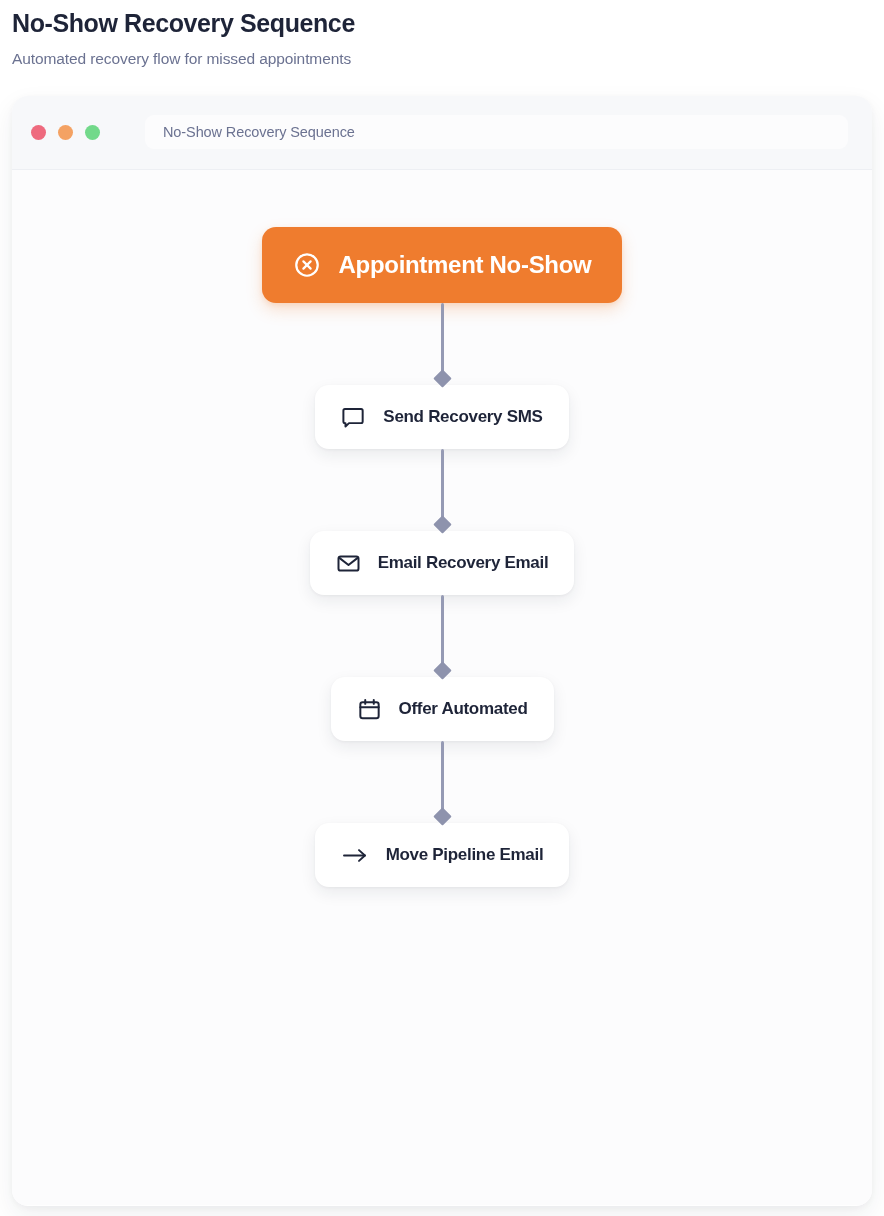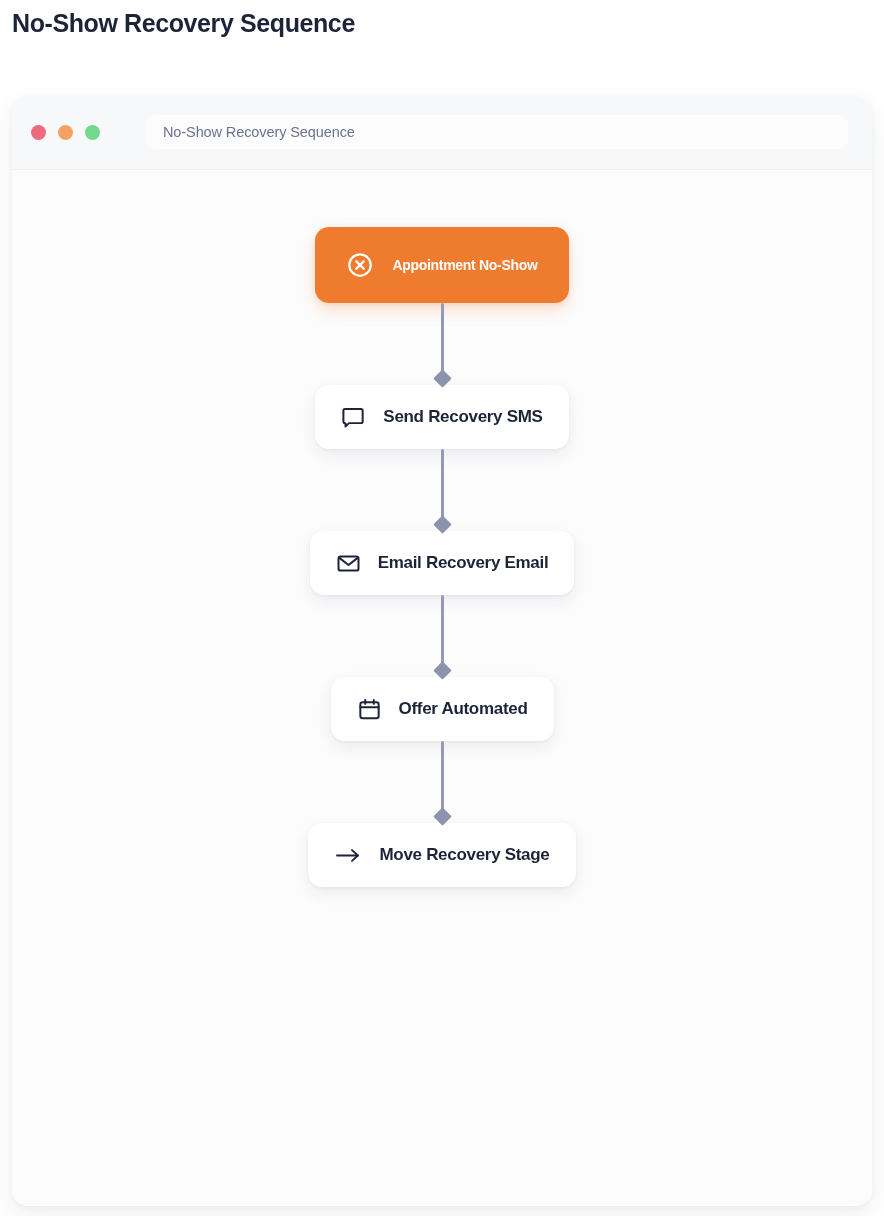"Automated recovery flow for missed" p.page-subtitle { html: none -> <p>Automated recovery flow for missed appointments</p> }
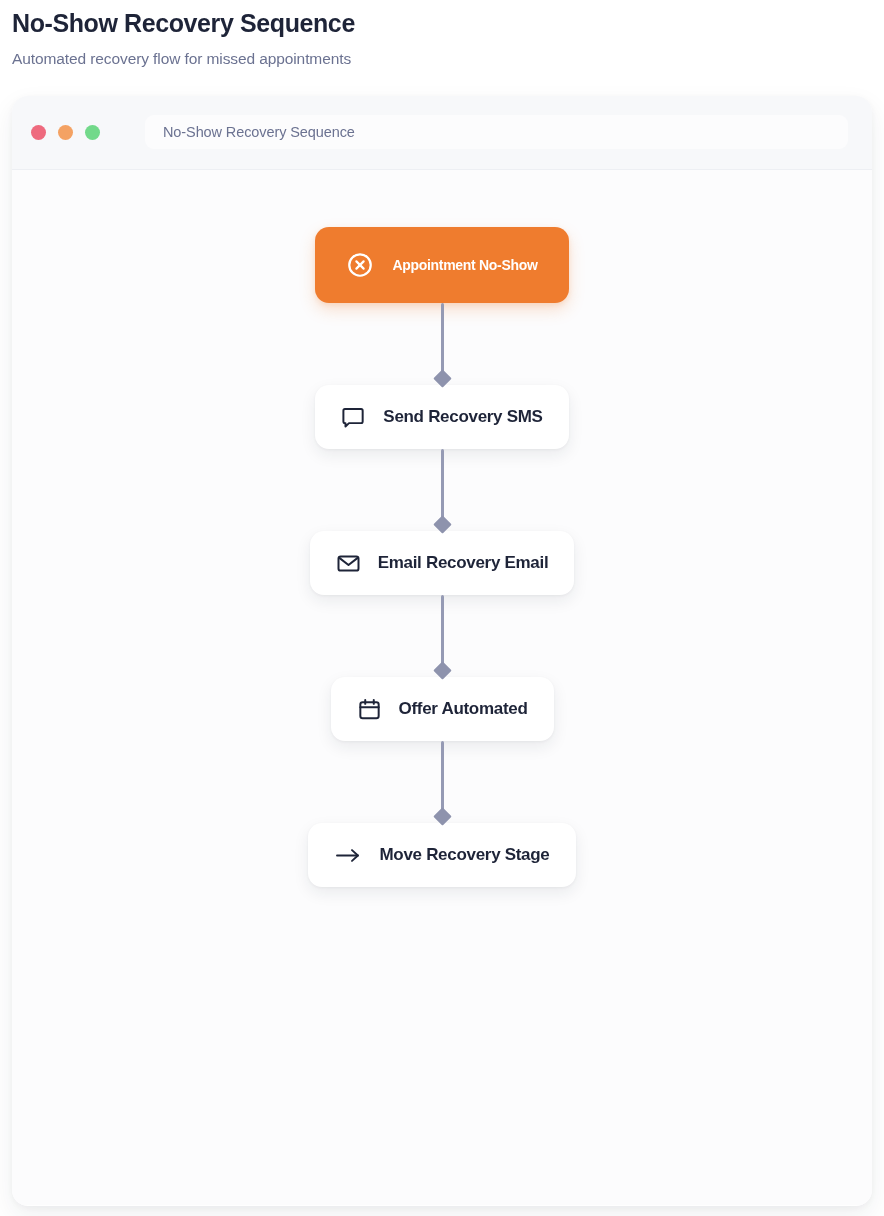"Appointment No-Show" .node.trigger .node-label { font-size: 14px -> 24px }
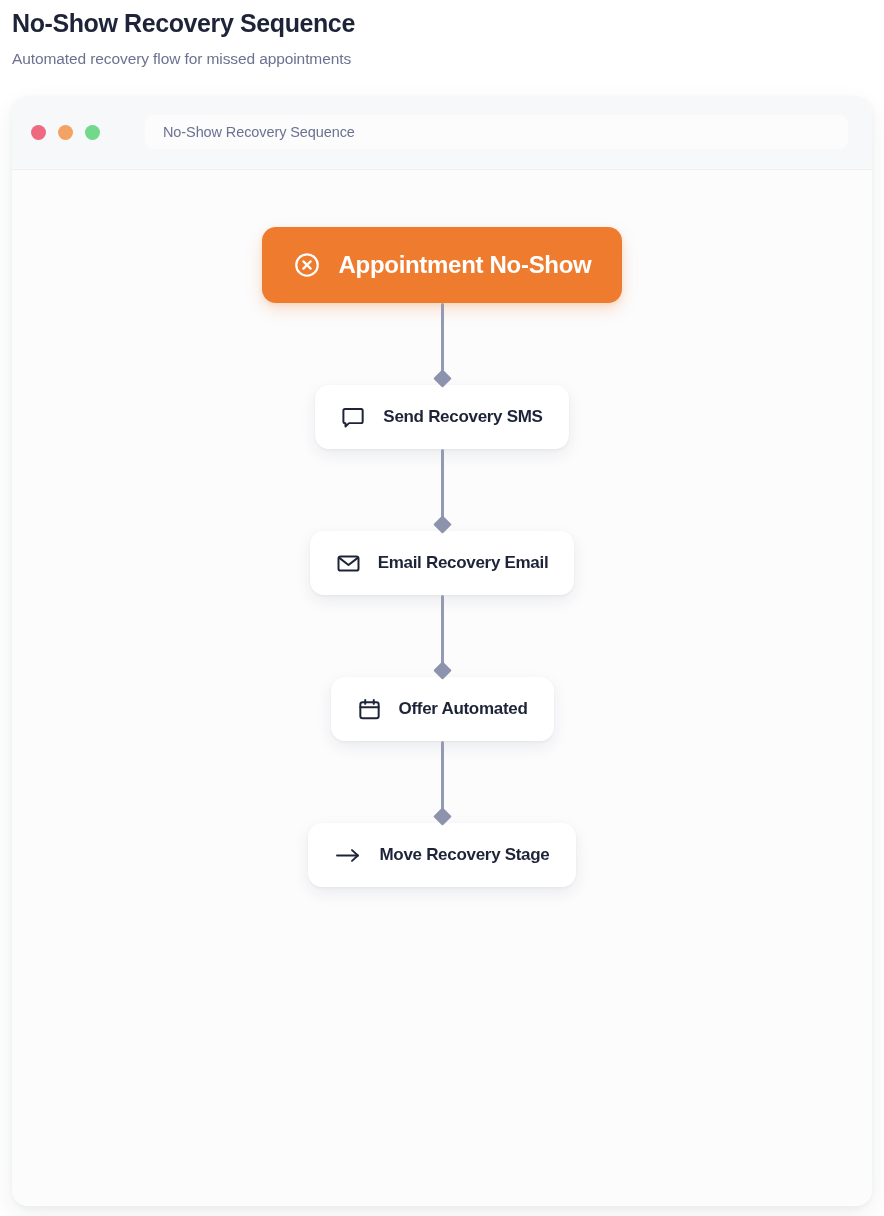"Move Recovery Stage" span.node-label { text: Recovery Stage -> Pipeline Email }
